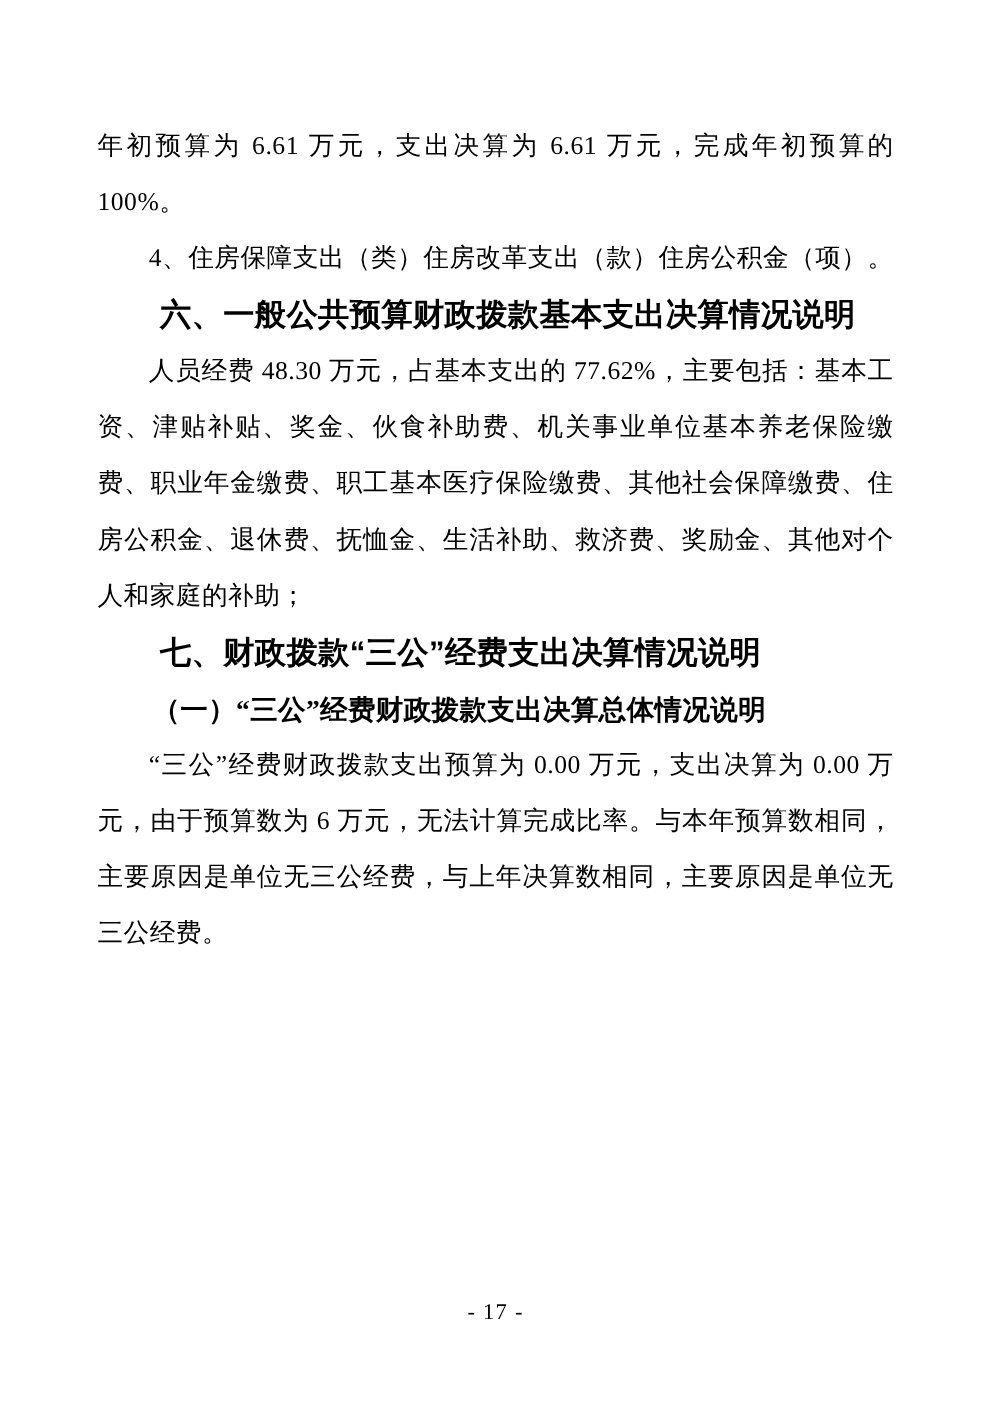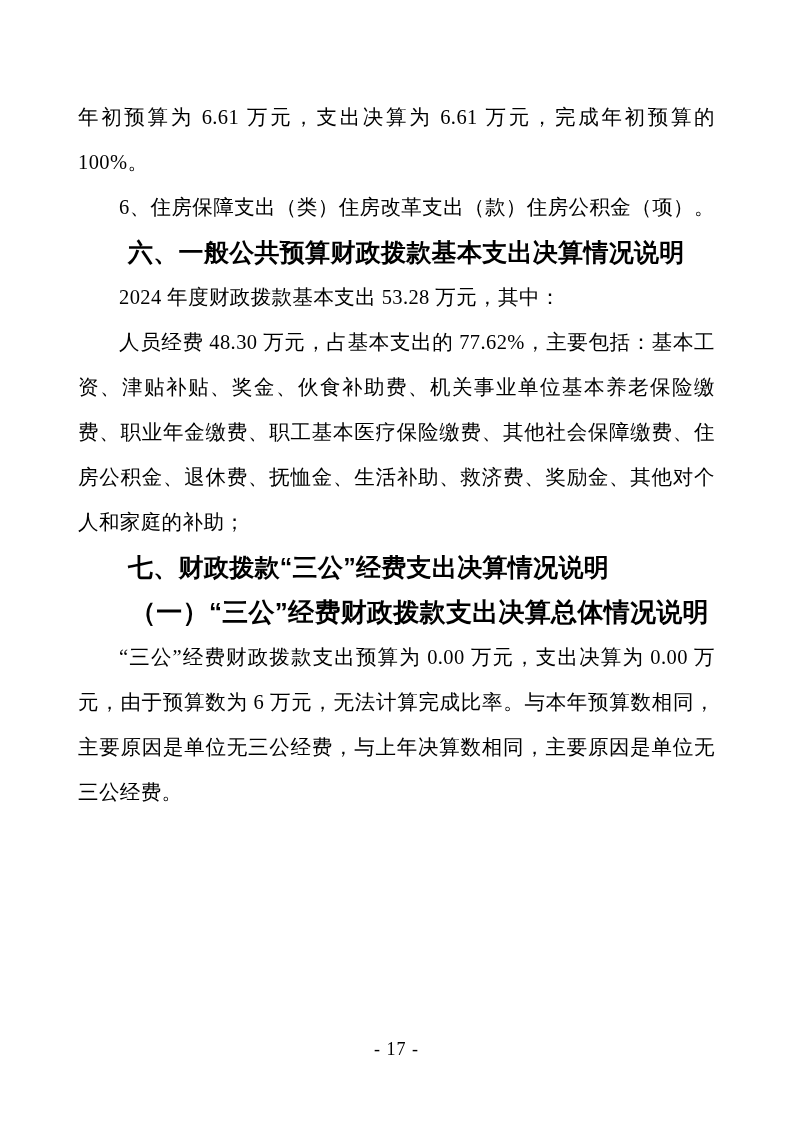"6、住房保障支出（类）住房改革支出（款）住房公积金（项）。" p.para { text: 6 -> 4 }
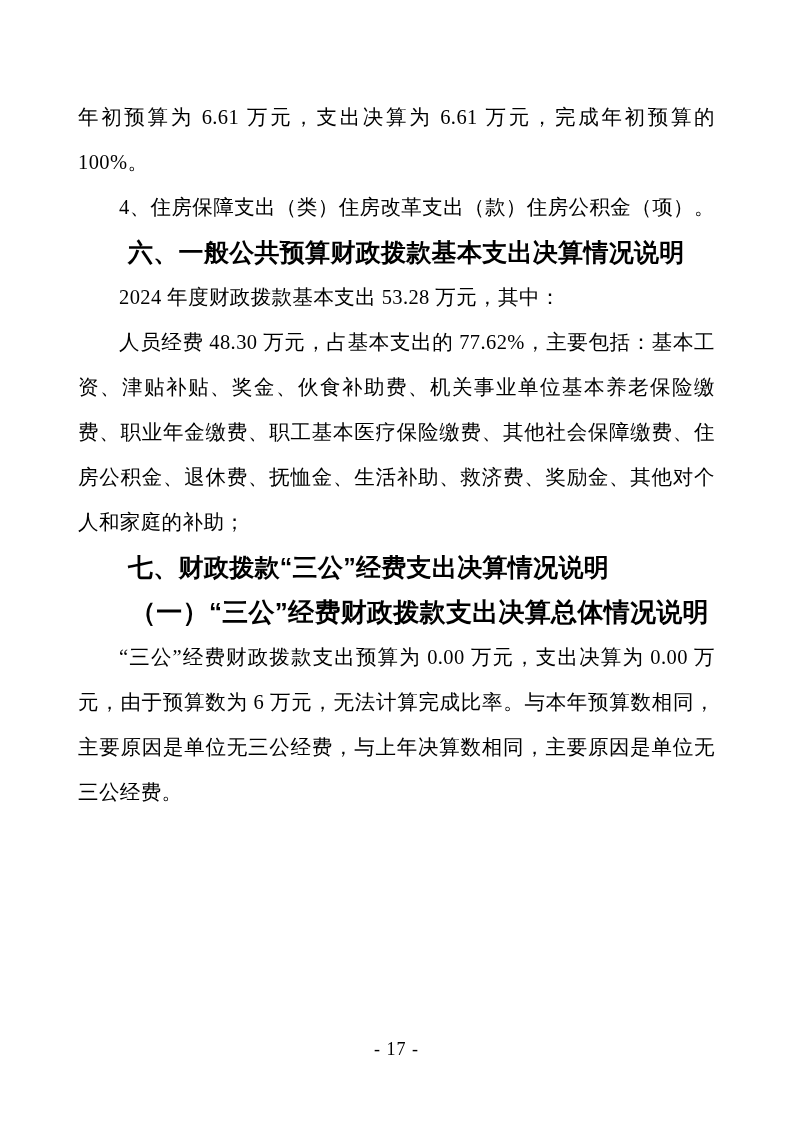"2024 年度财政拨款基本支出 53.28 万元，其中：" p.para { html: <p>2024 年度财政拨款基本支出 53.28 万元，其中：</p> -> none }
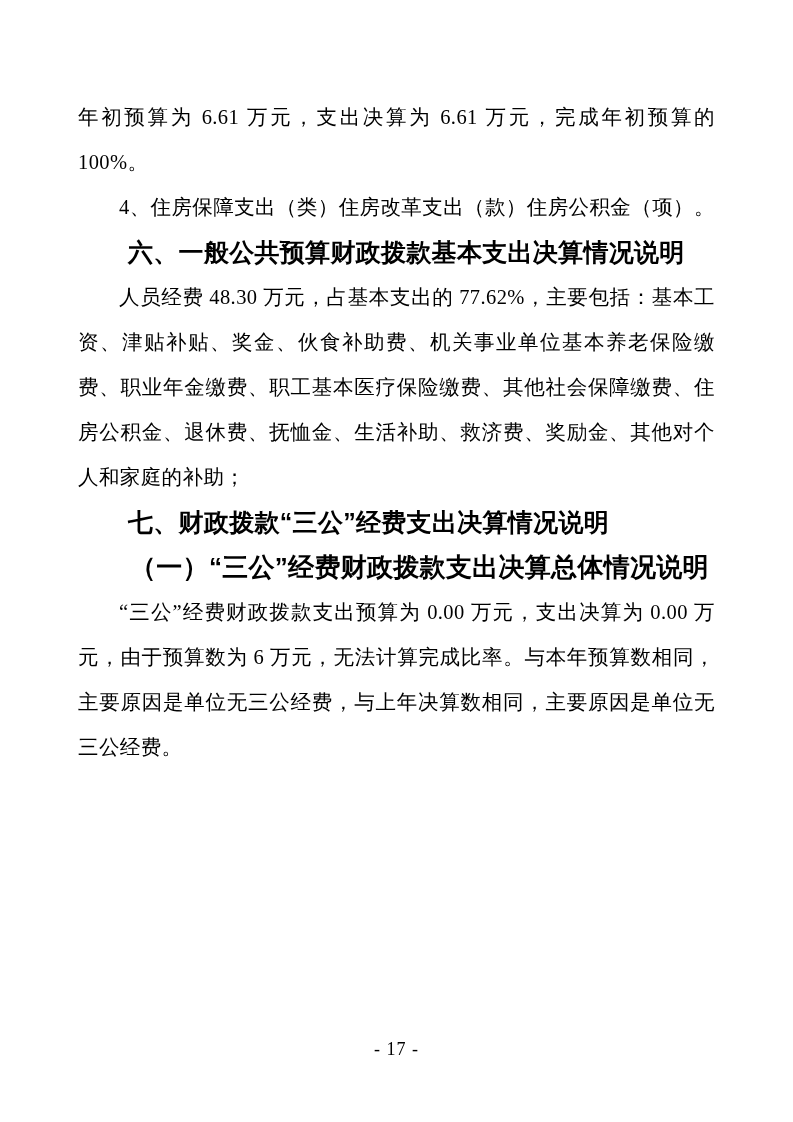"（一）“三公”经费财政拨款支出决算总体情况说明" .subheading { font-family: Liberation Sans, sans-serif -> Liberation Serif, serif; font-size: 26px -> 22px }
